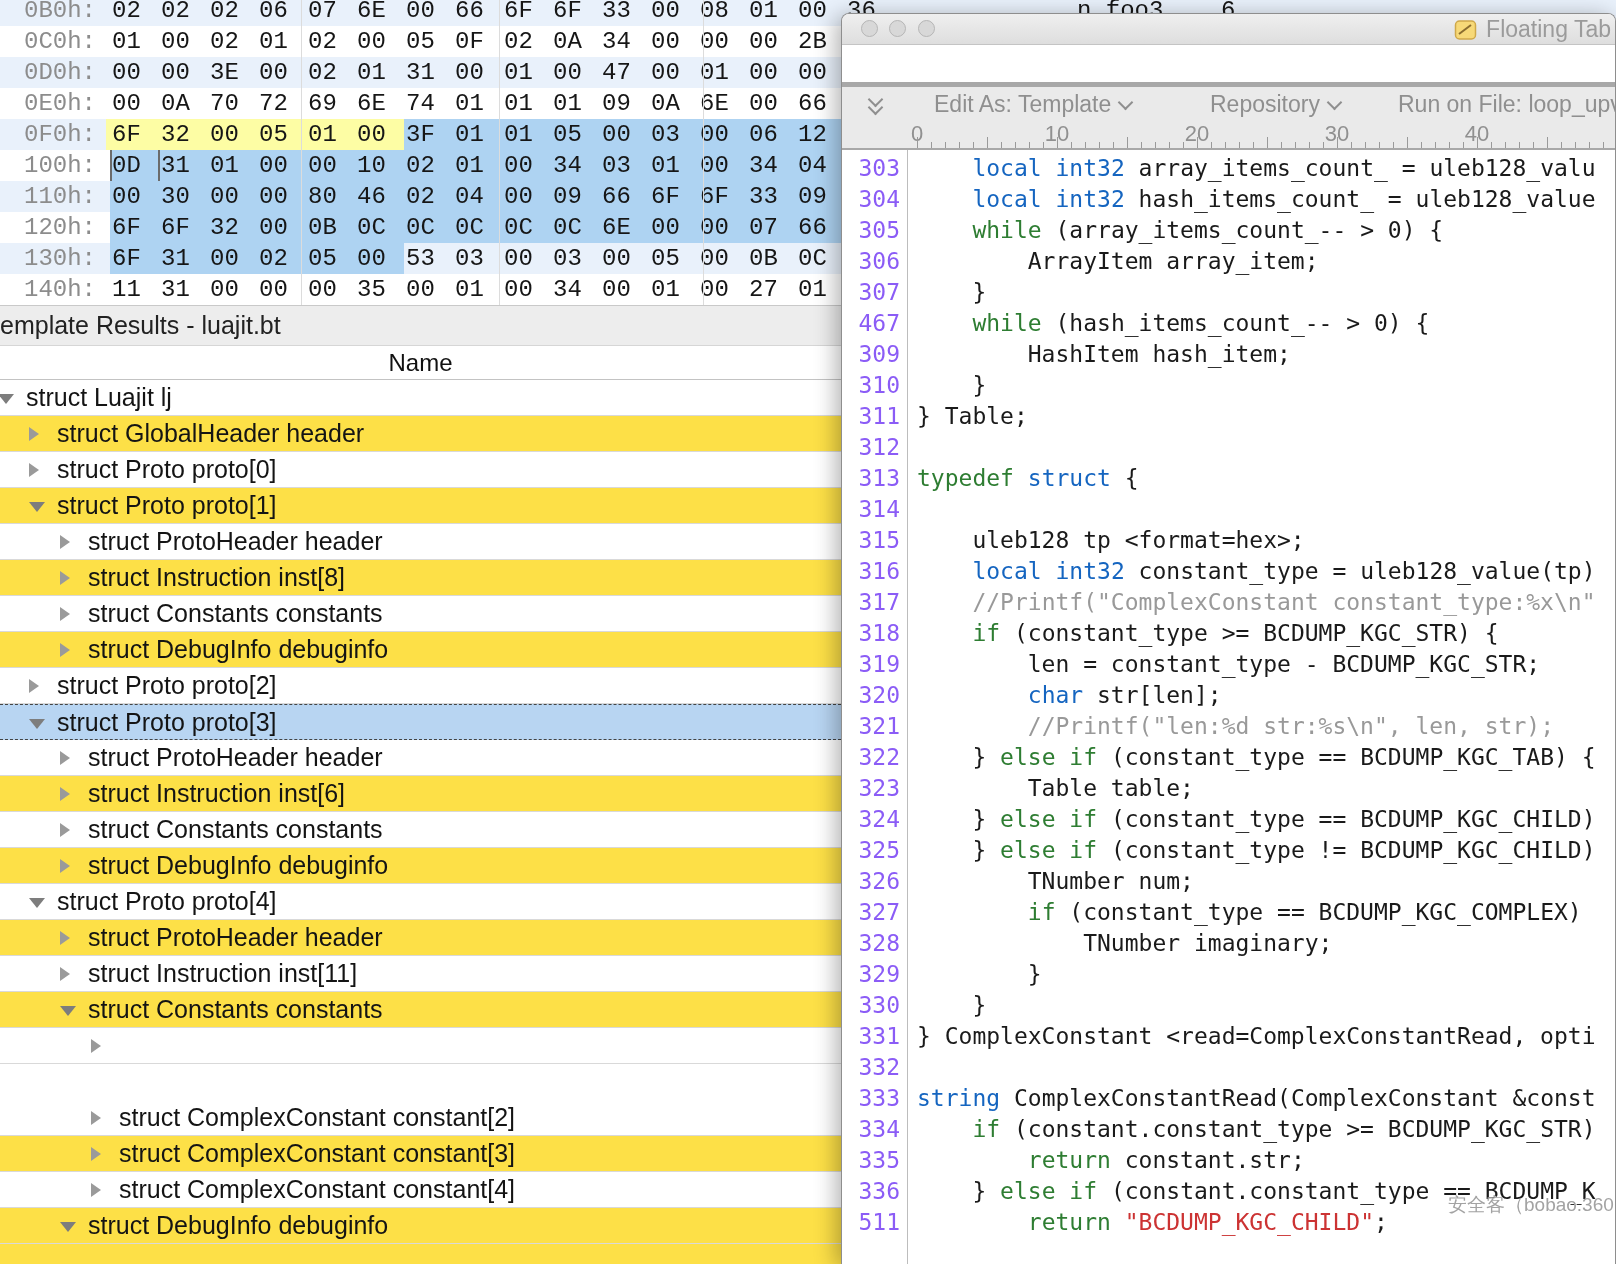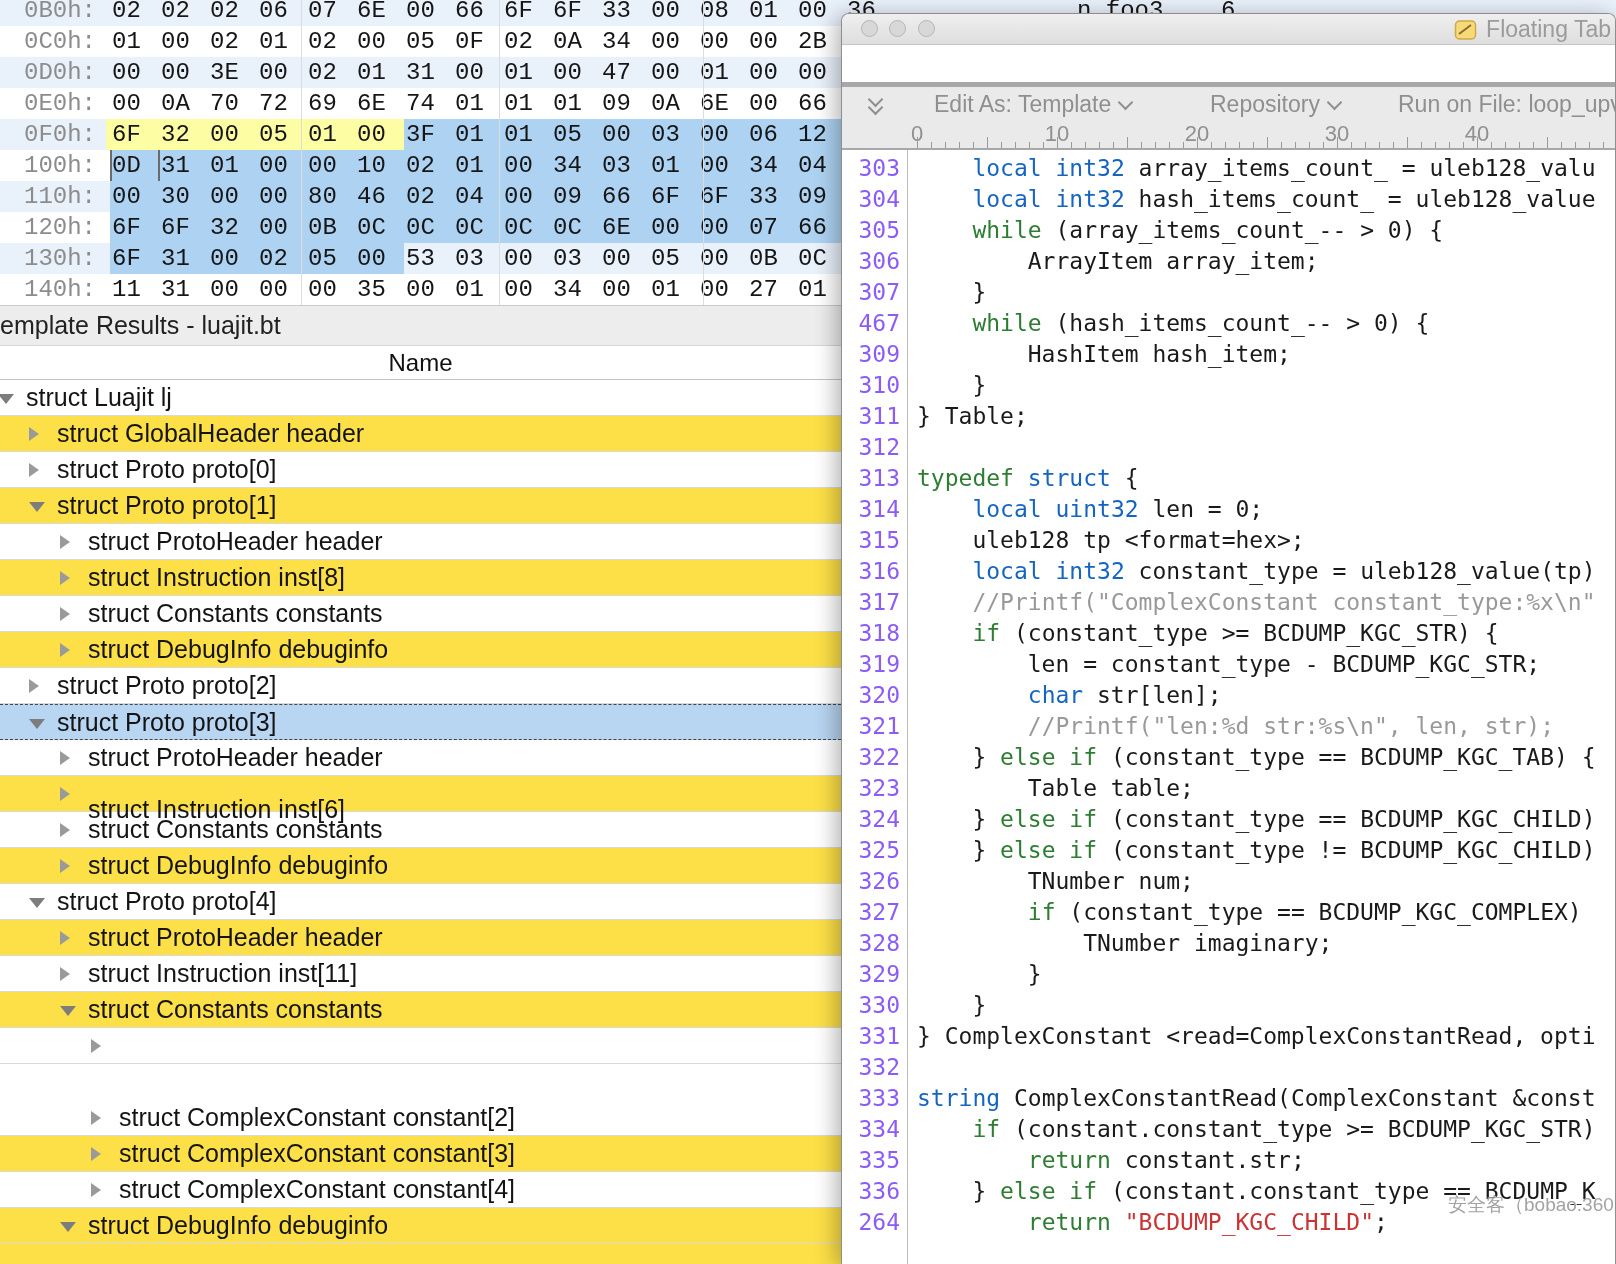"local uint32 len = 0;" span.ctext { html: <span><span> </span><span>local</span><span> </span><span>uint32</span><span> len = 0;</span></span> -> none }
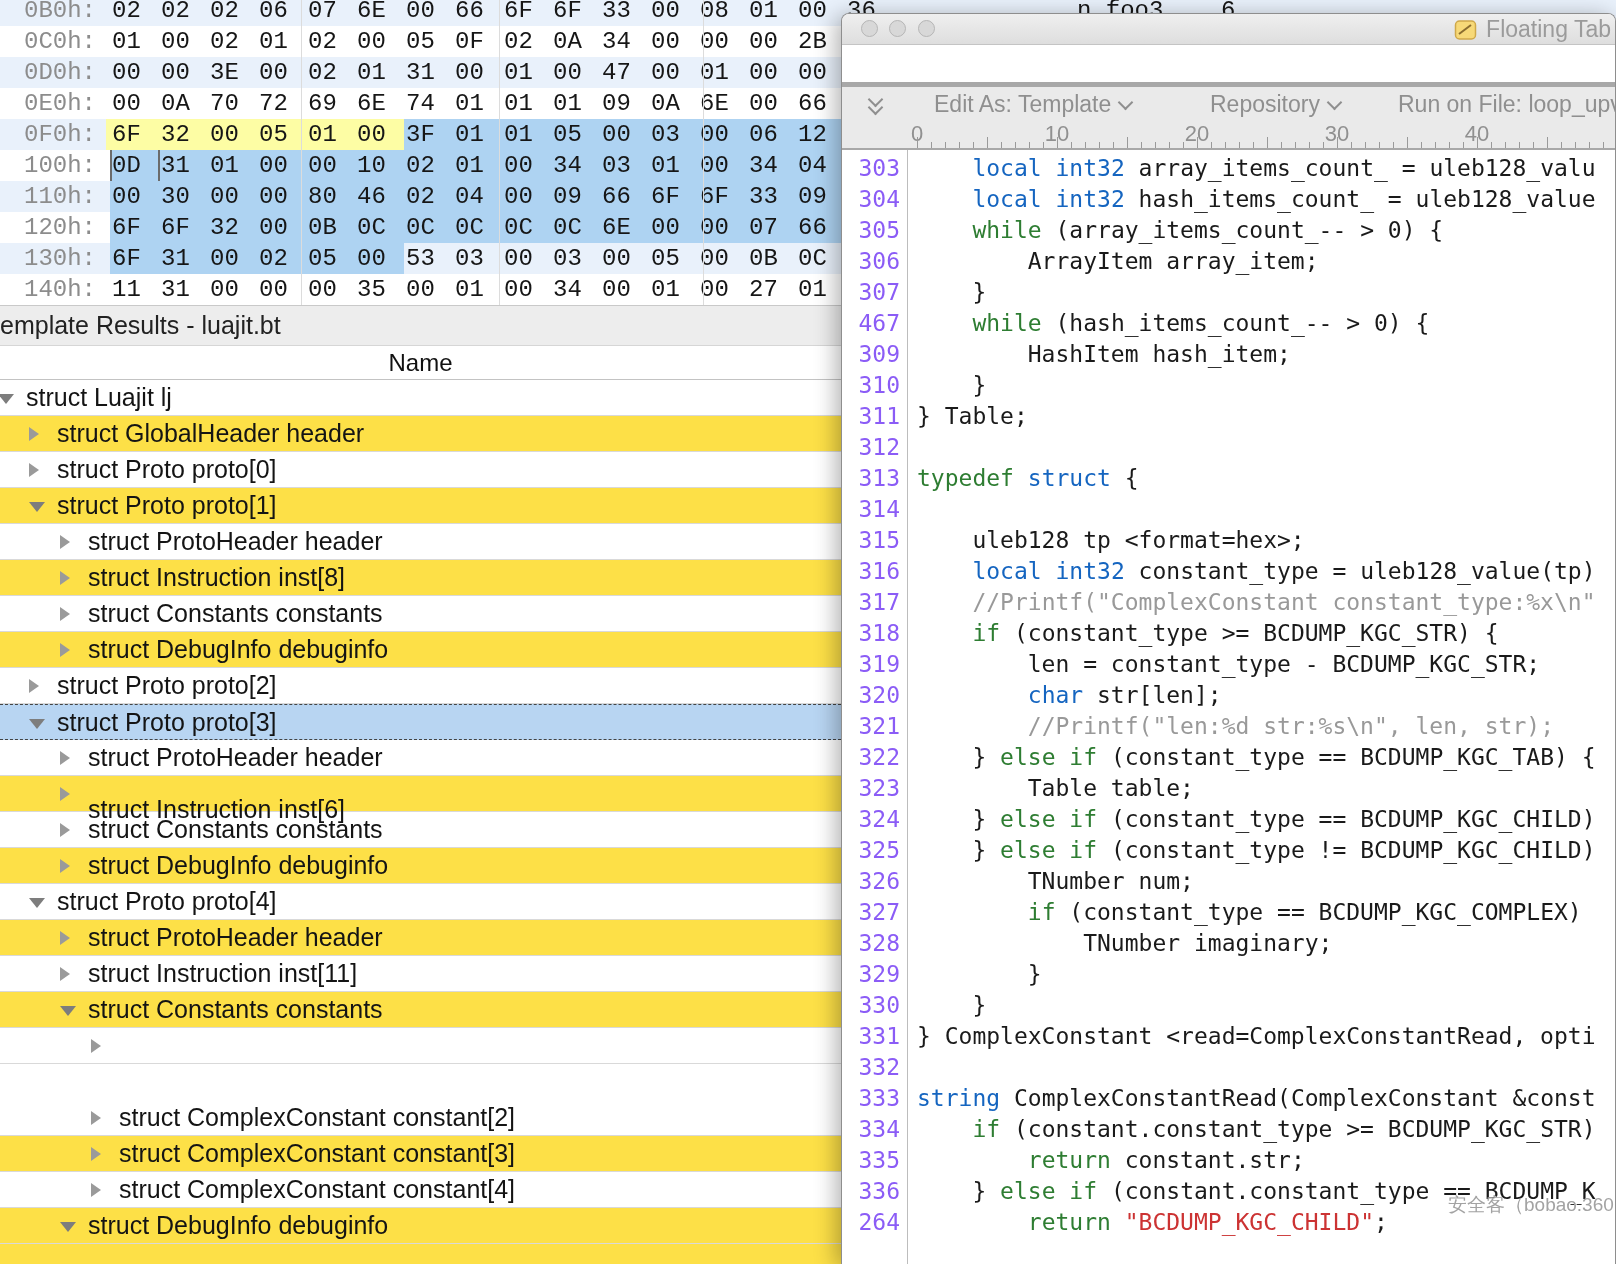"struct Instruction inst[6]" span.tlabel { margin-top: 16px -> none }
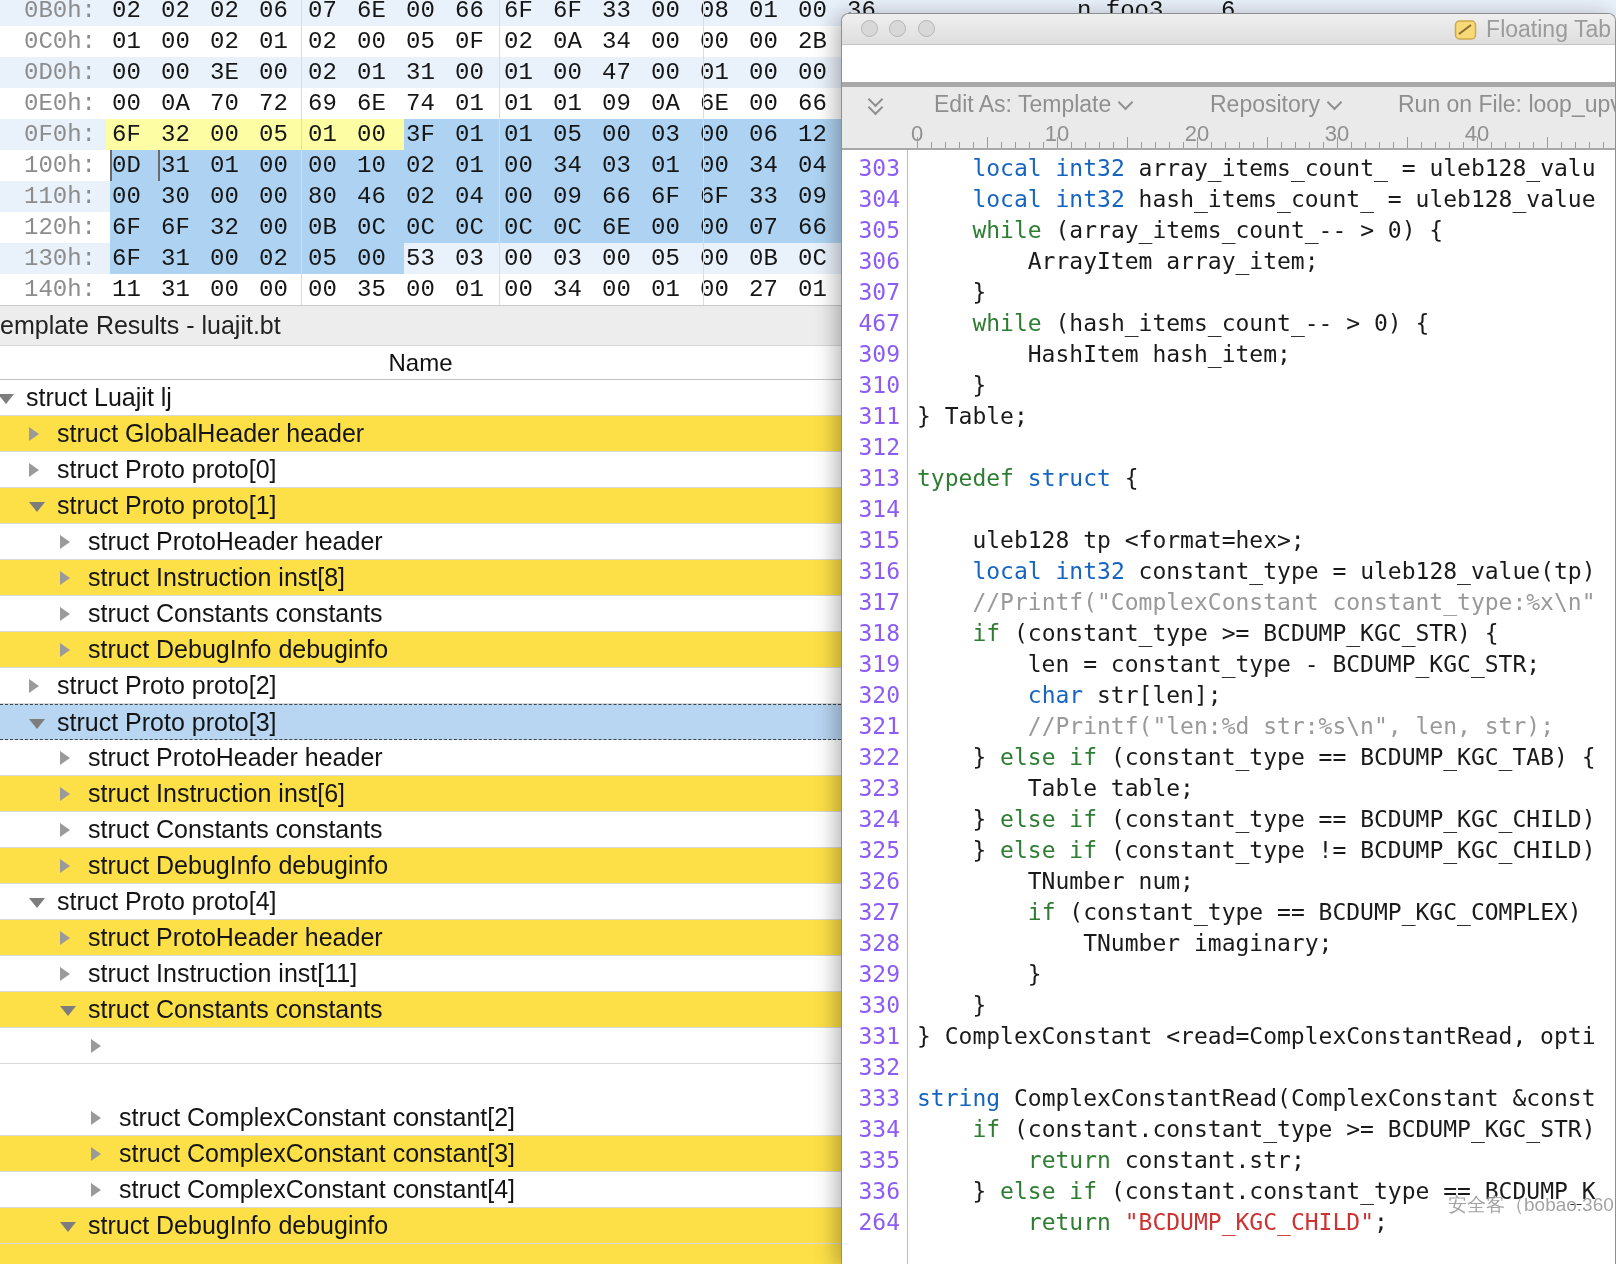"264" span.ln { text: 264 -> 511 }
